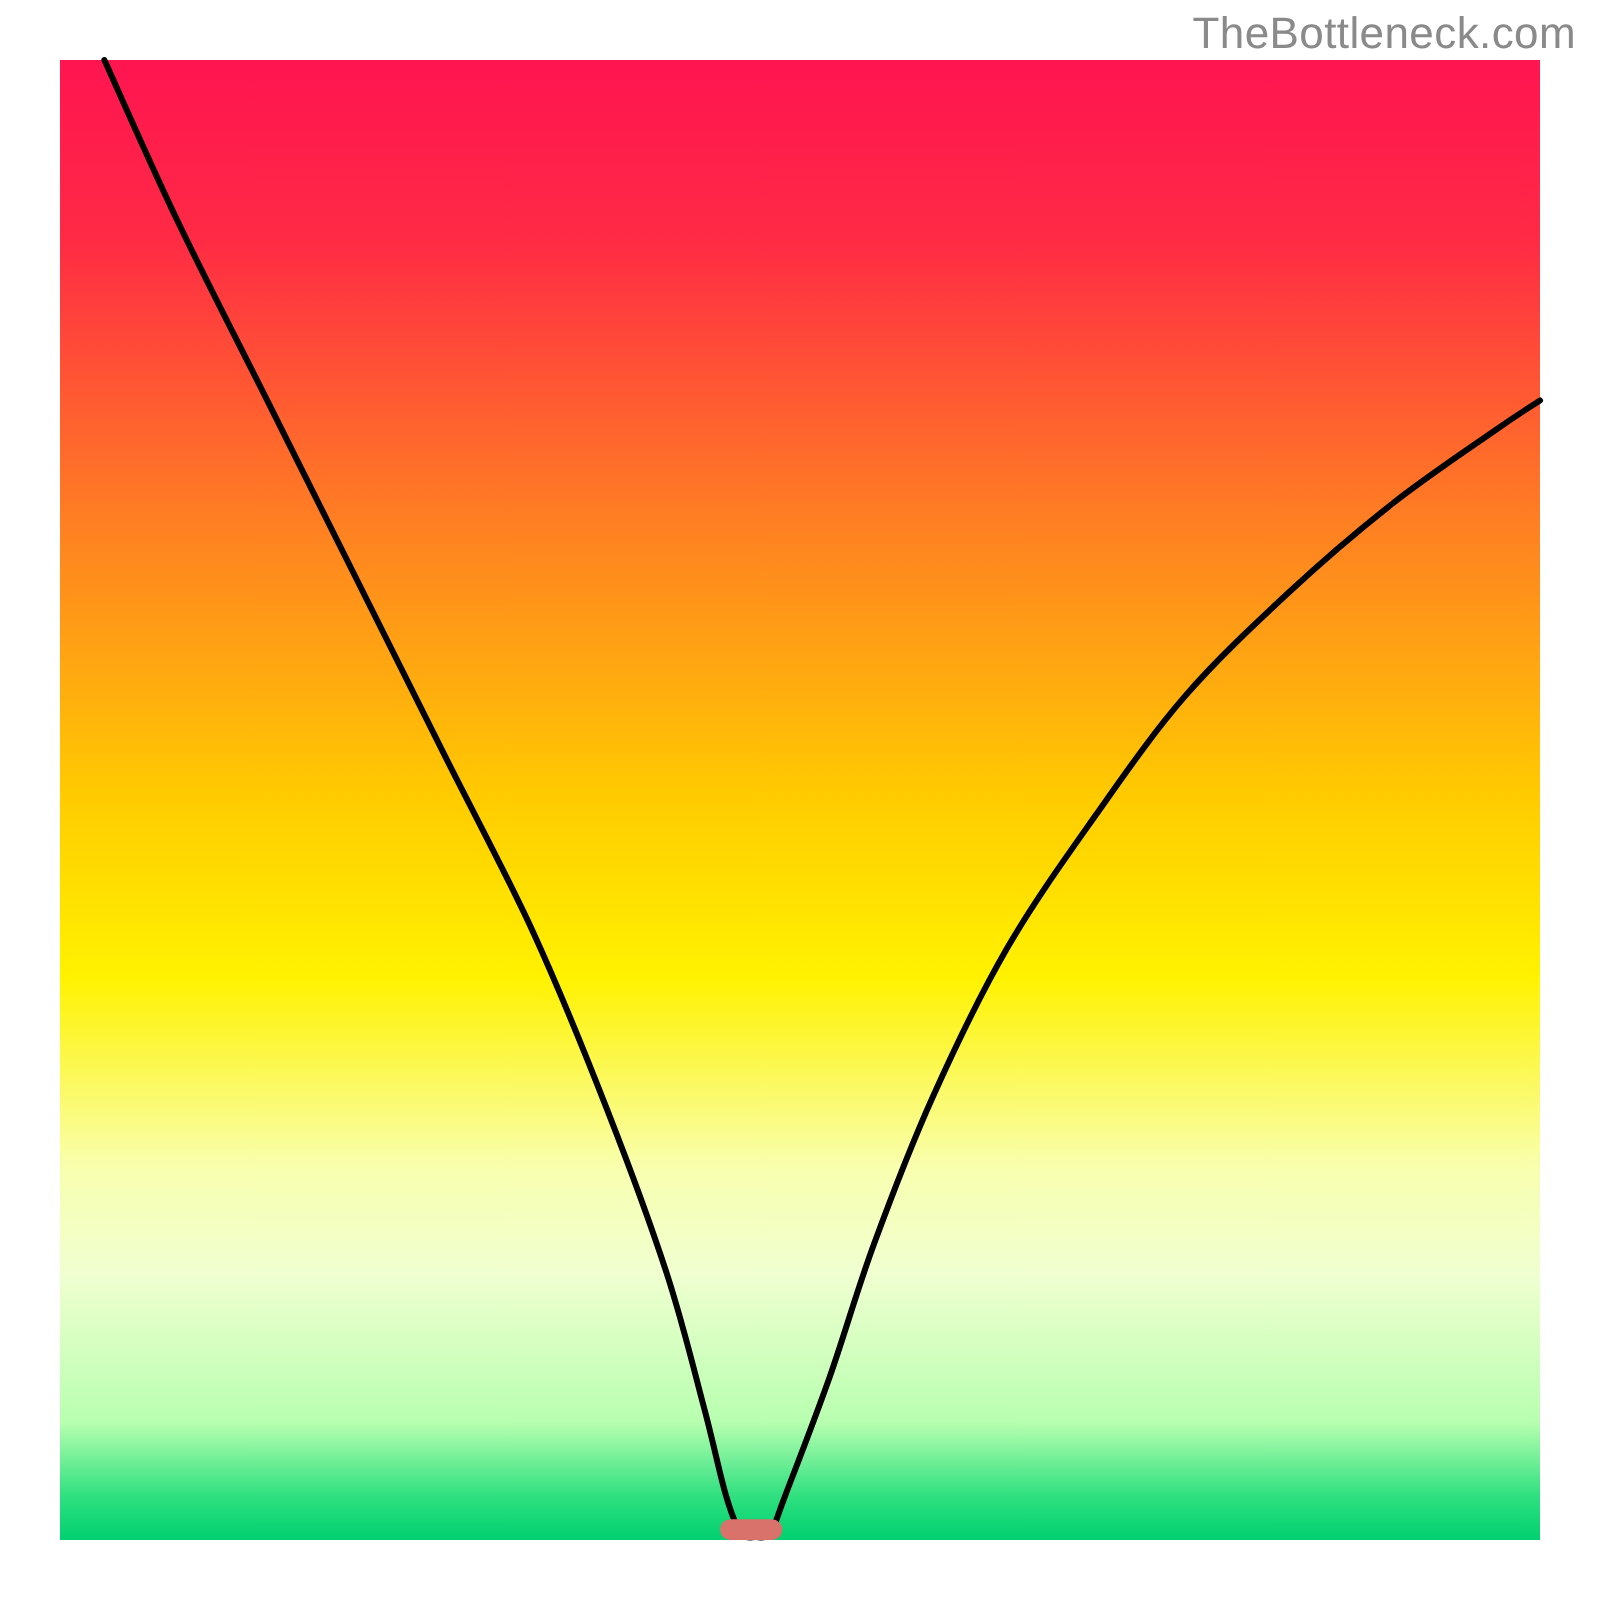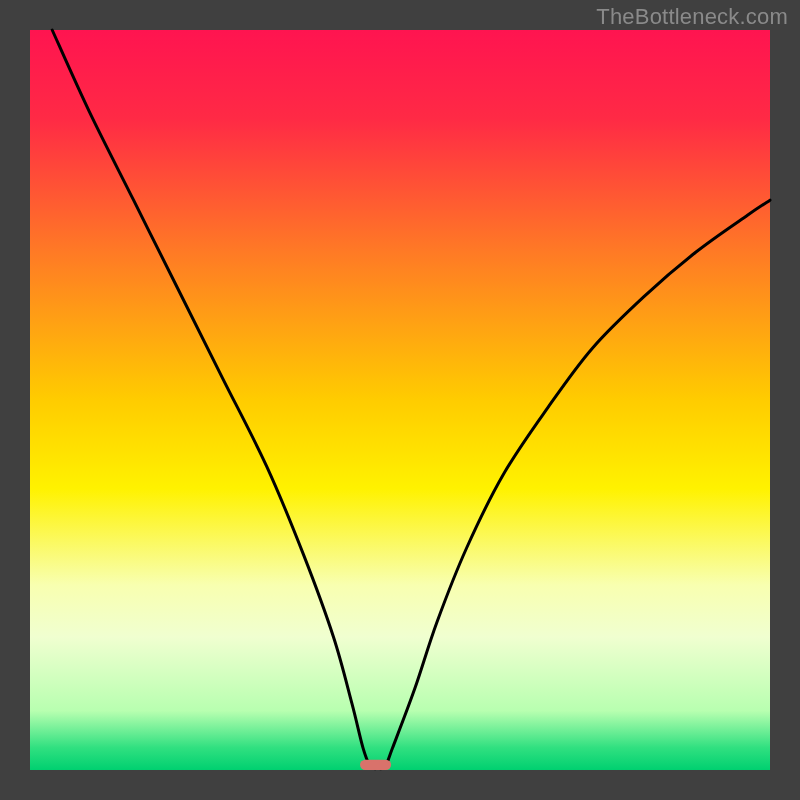"TheBottleneck.com" .frame { background: #404040 -> #ffffff }
